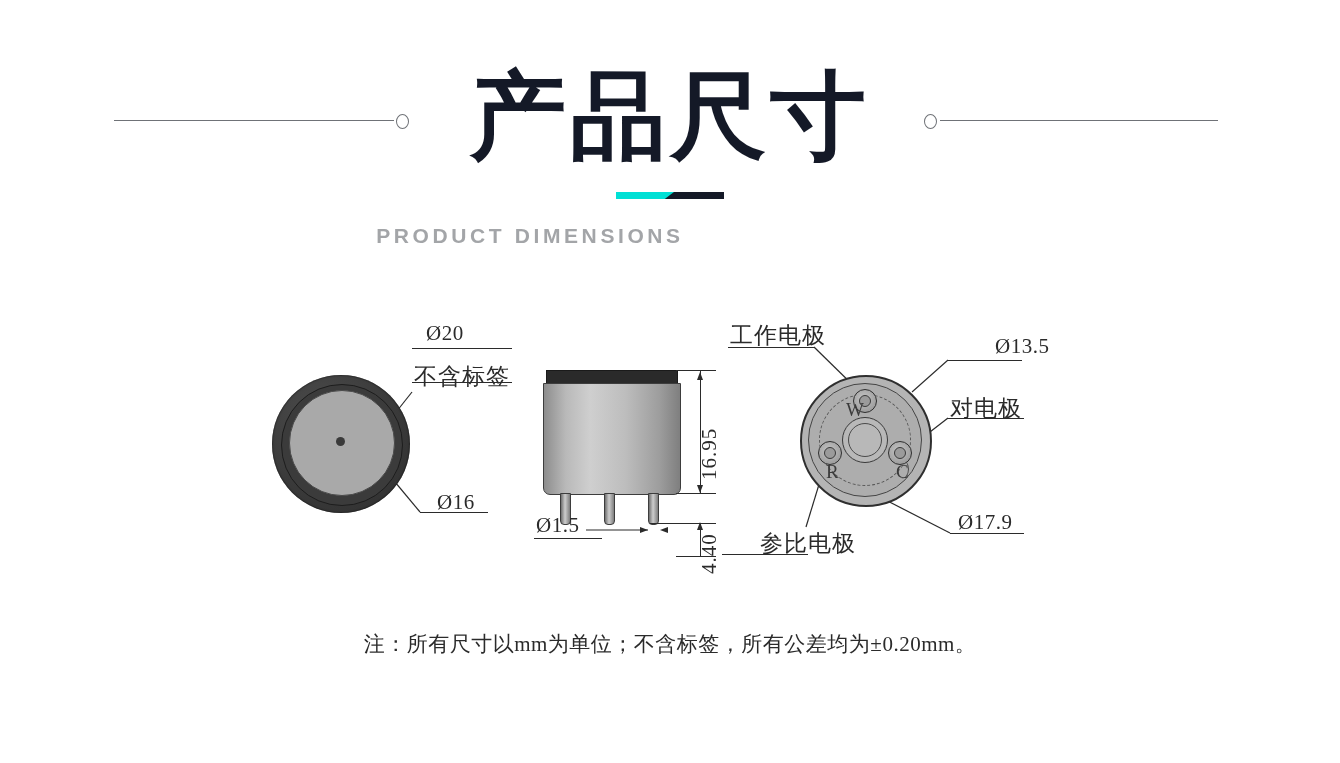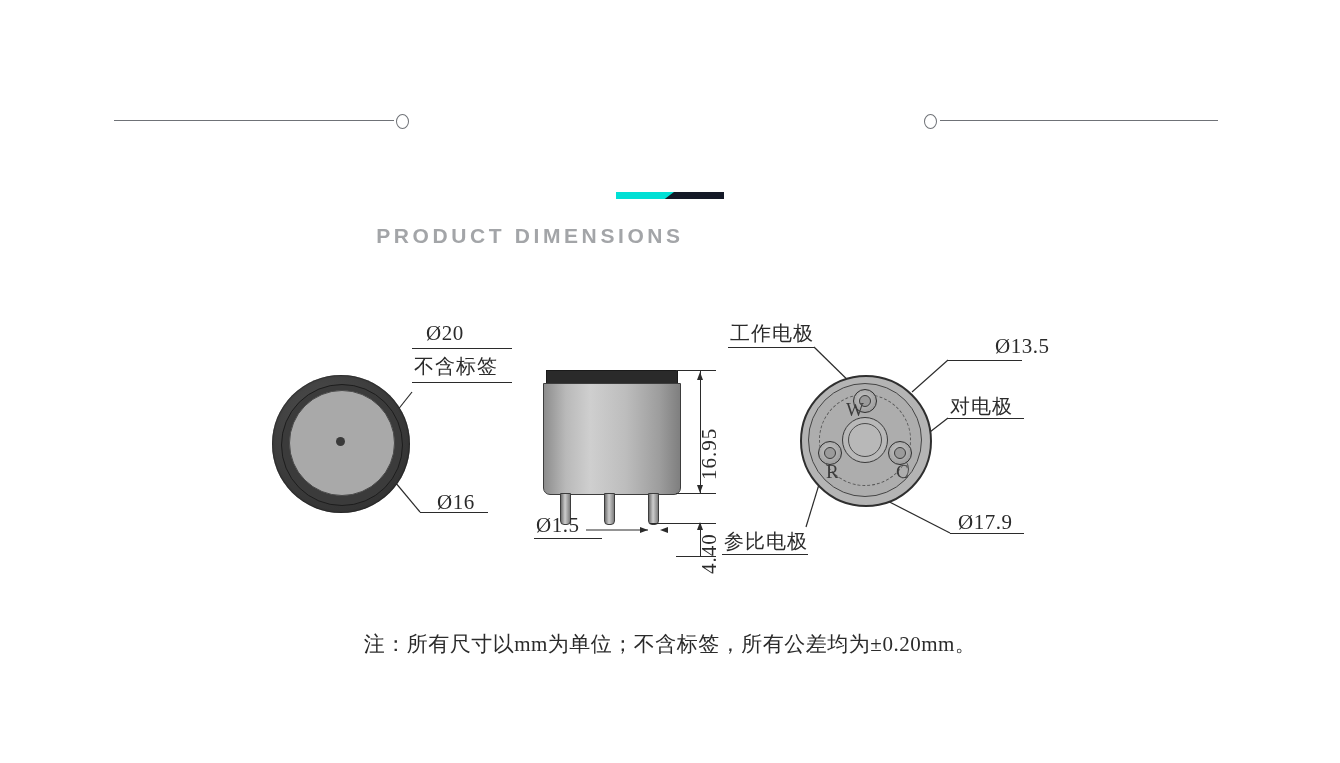"产品尺寸" div.title { html: none -> <div>产品尺寸</div> }
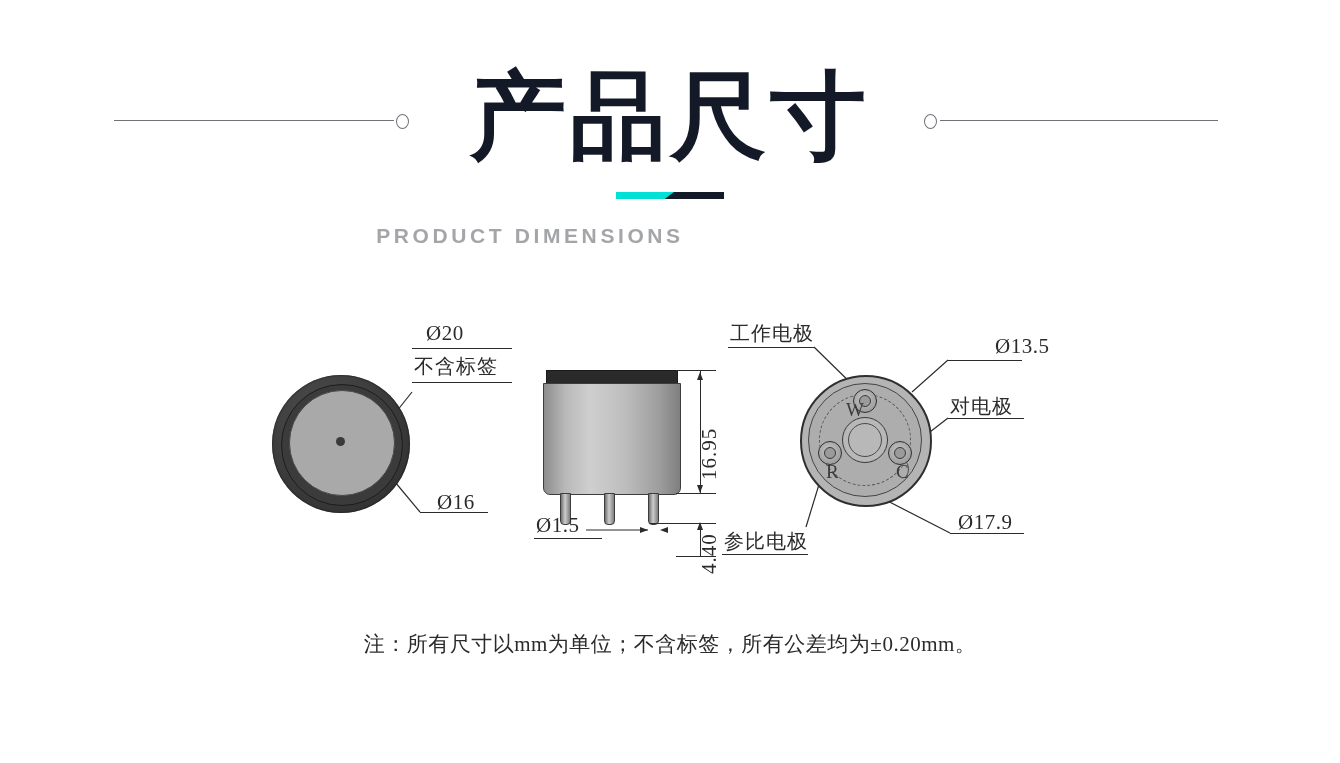"工作电极" .cn-text { font-size: 20px -> 23px }
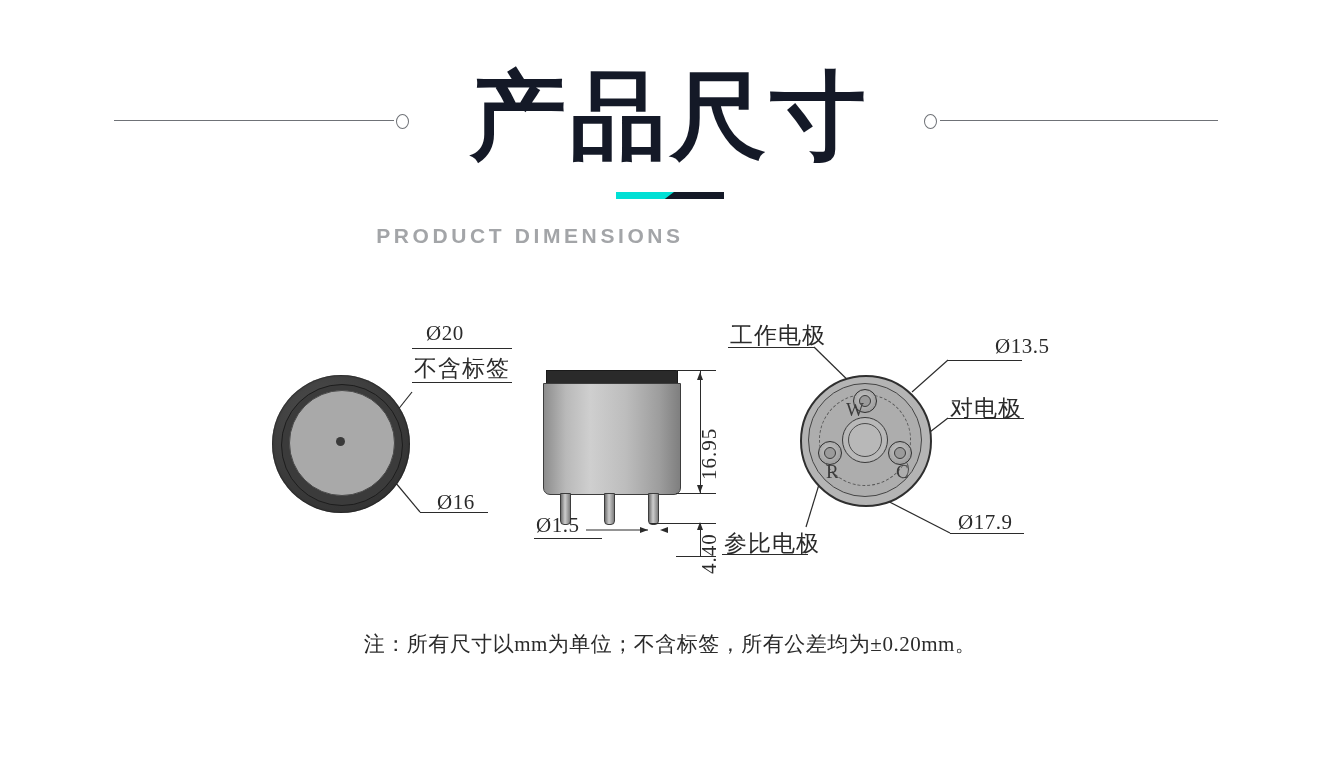"不含标签" div.cn-text { top: 63px -> 71px }
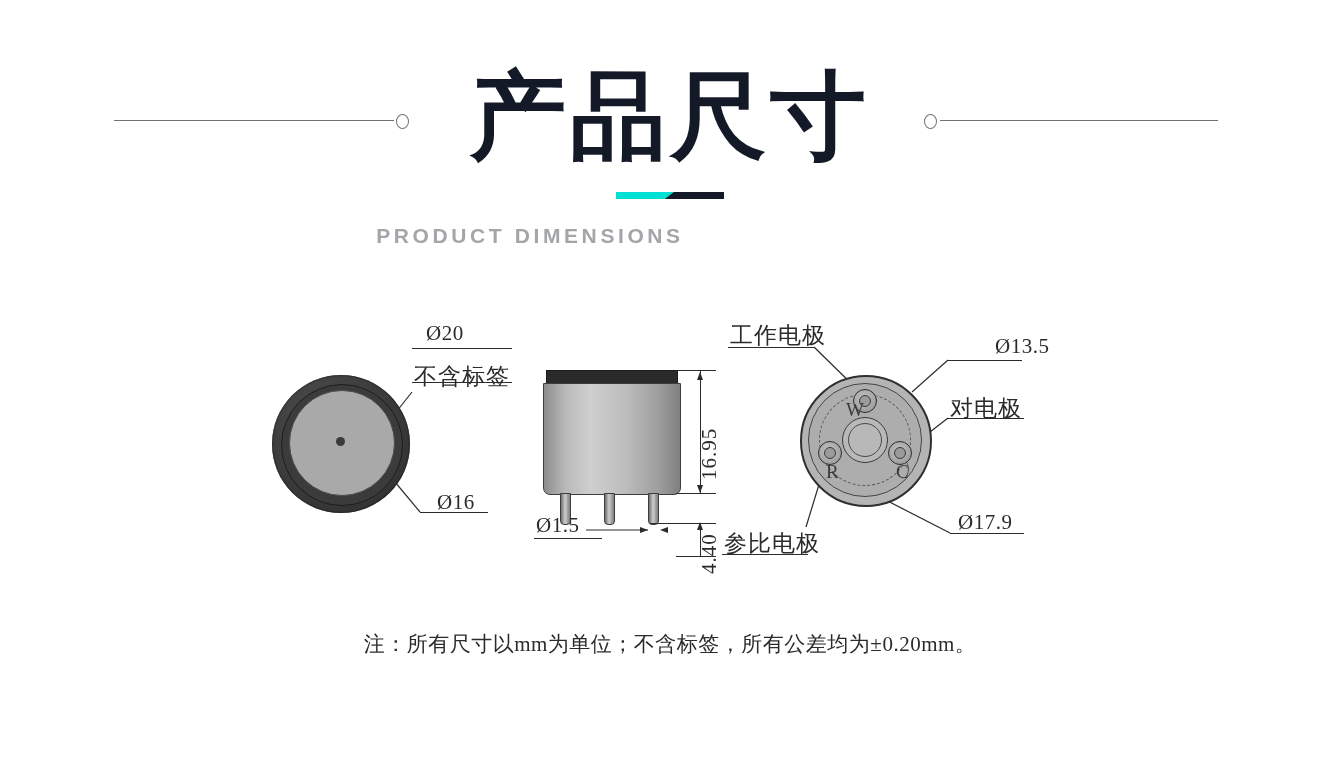"参比电极" div.cn-text { left: 724px -> 760px }
